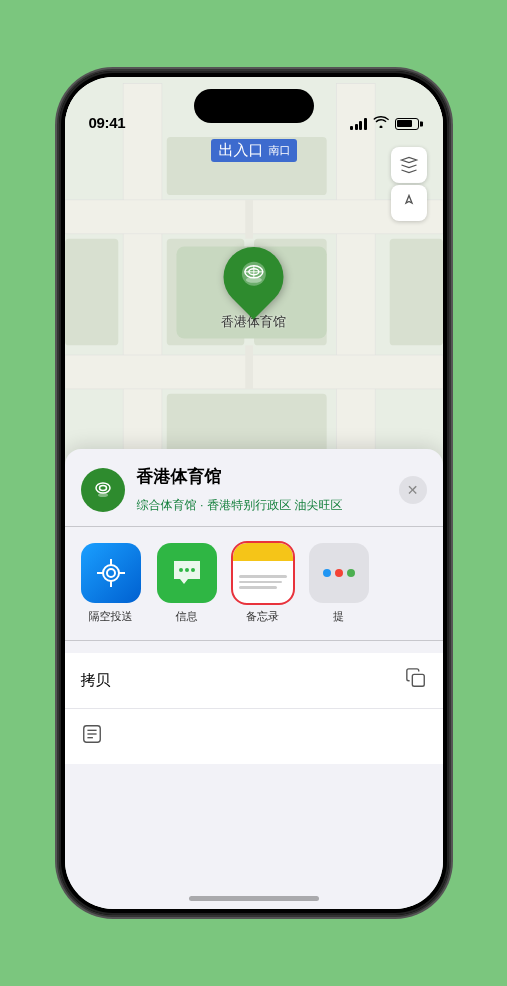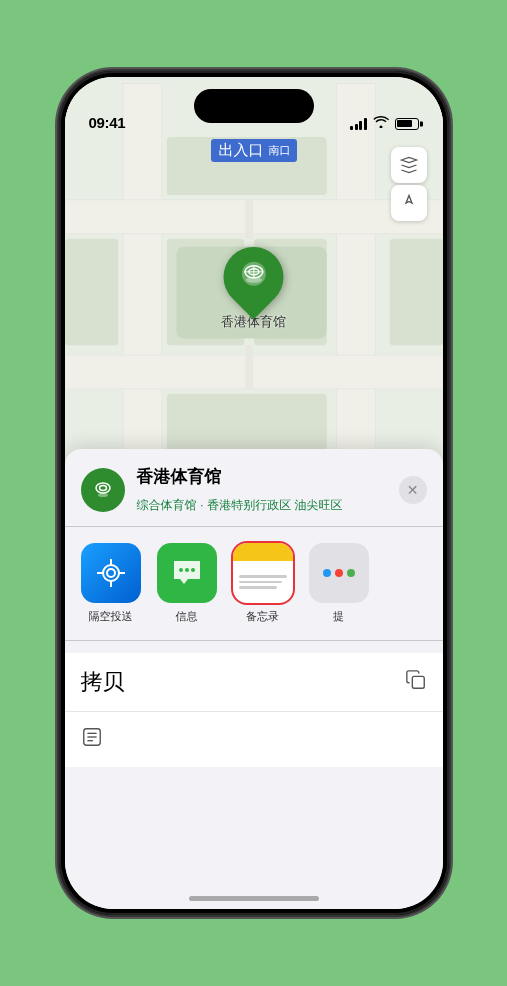"拷贝" .menu-item-text { font-size: 22px -> 15px }
